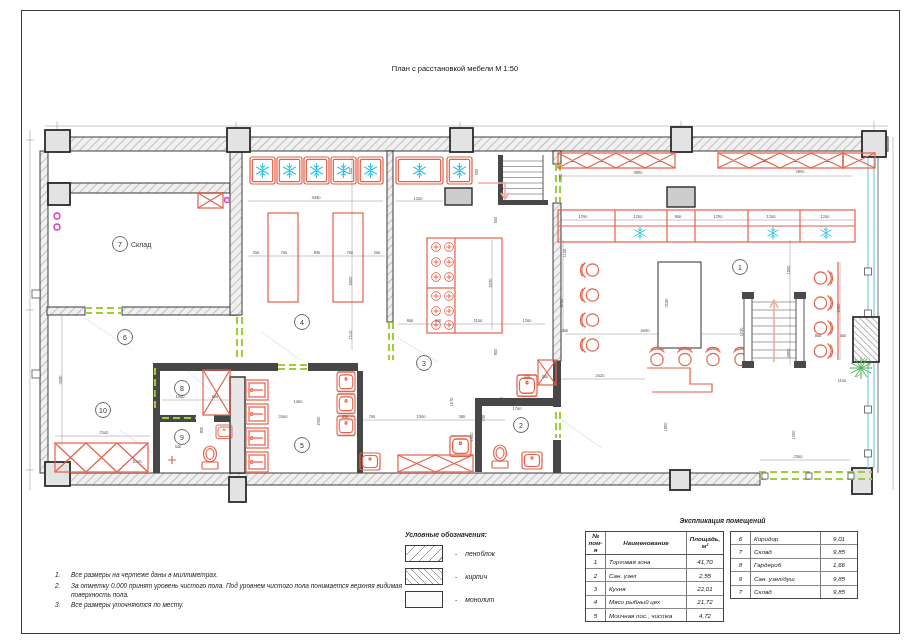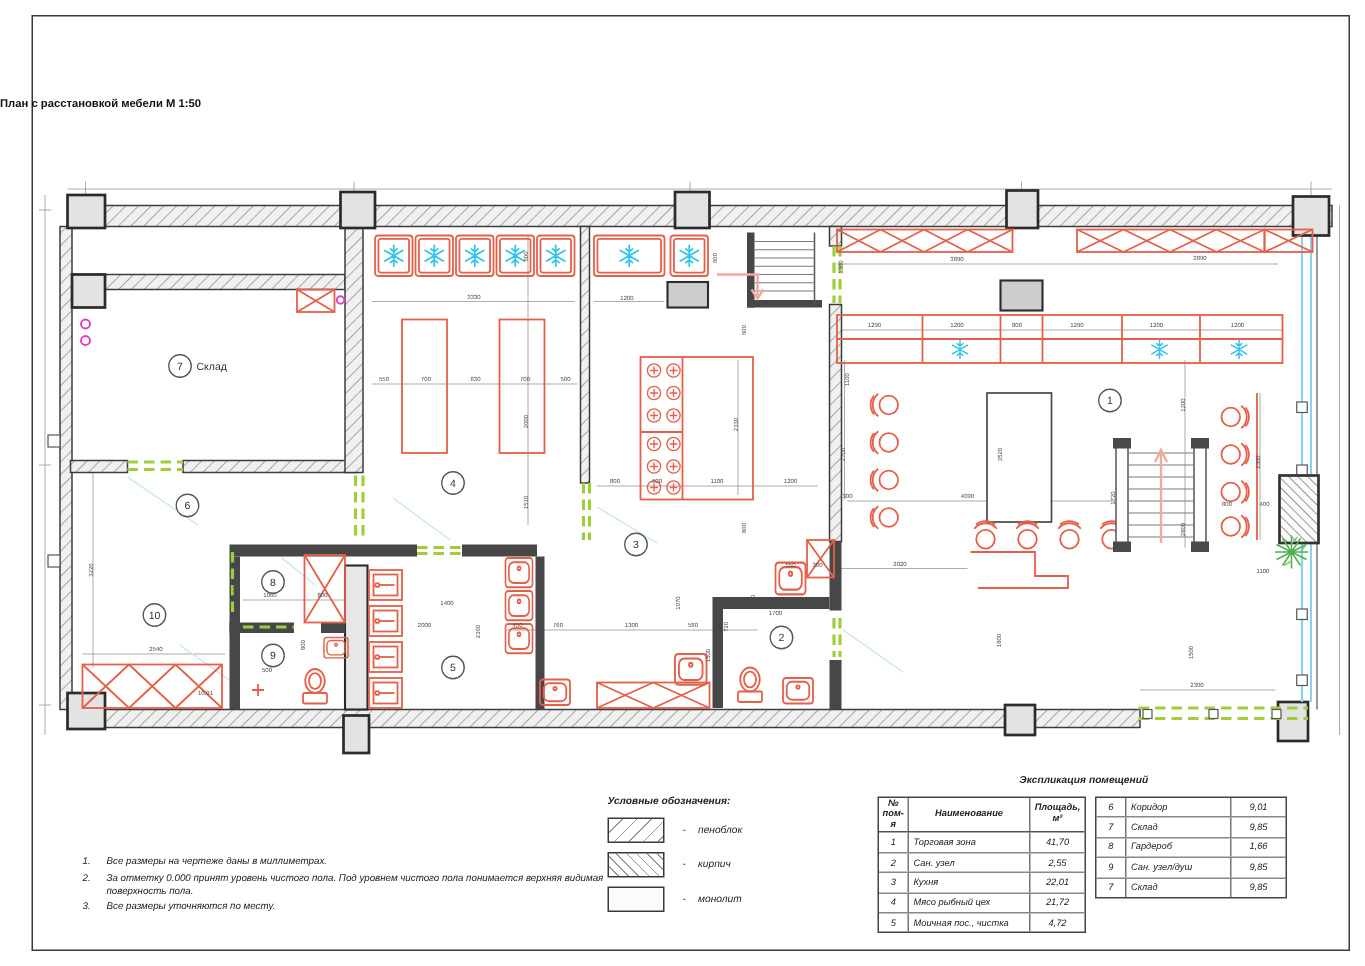"План с расстановкой мебели М" #title { font-weight: bold -> normal; text-align: none -> center }
